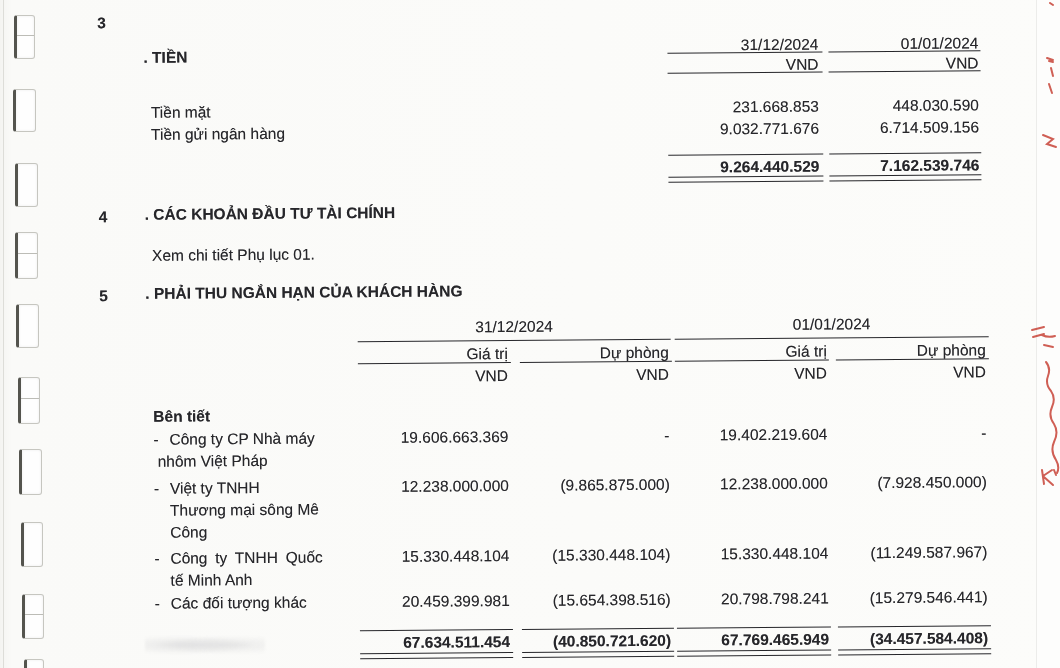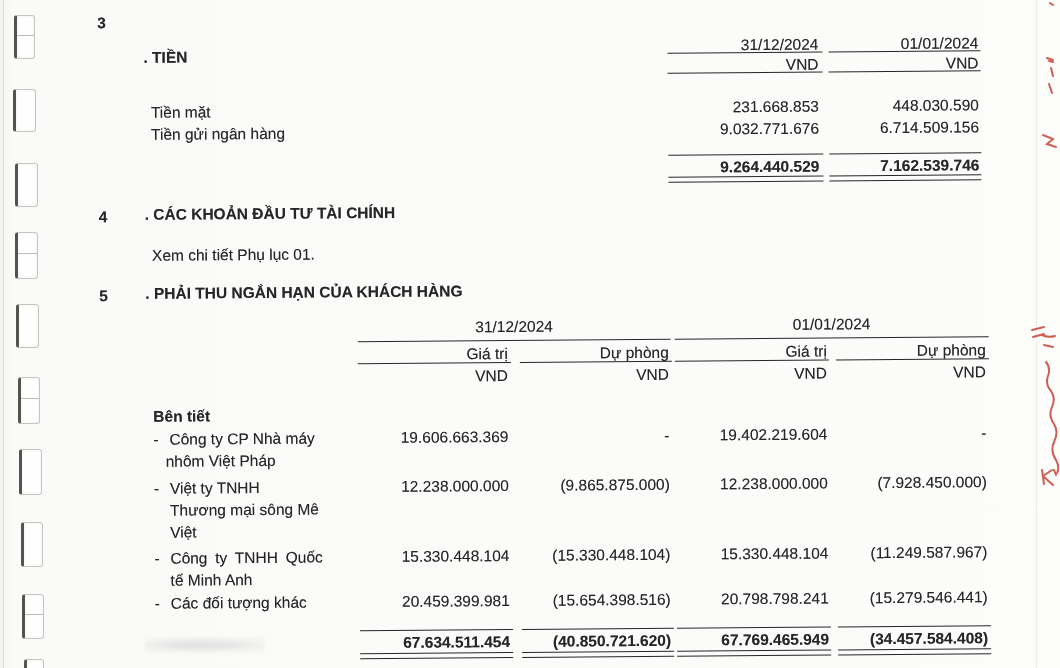"nhôm Việt Pháp" div.txt { left: 162px -> 154px }
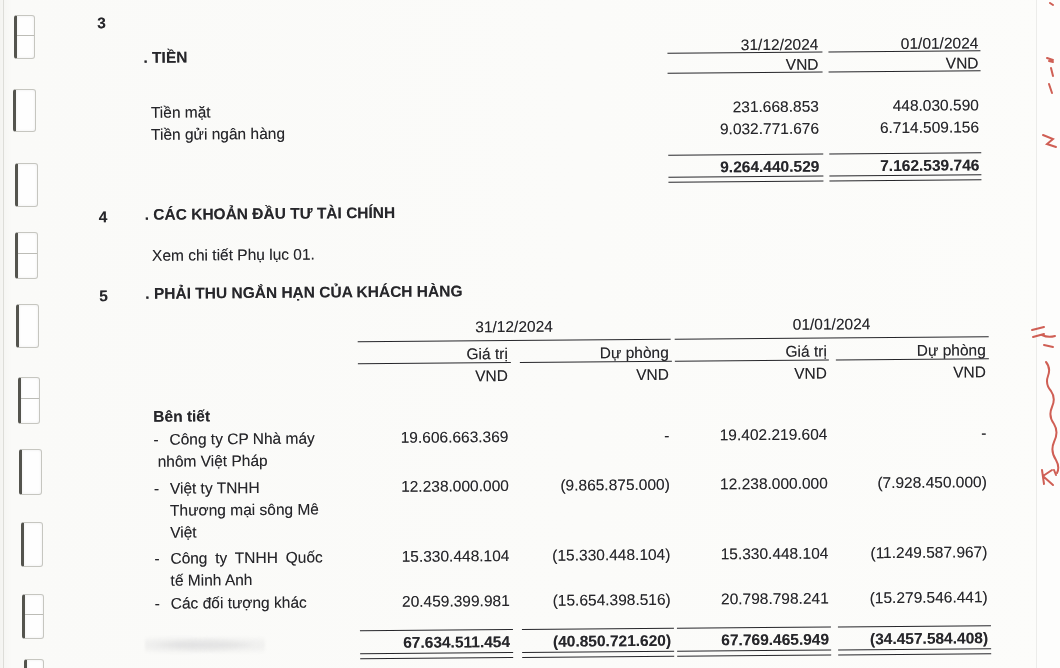"Việt" div.txt { text: Việt -> Công }
